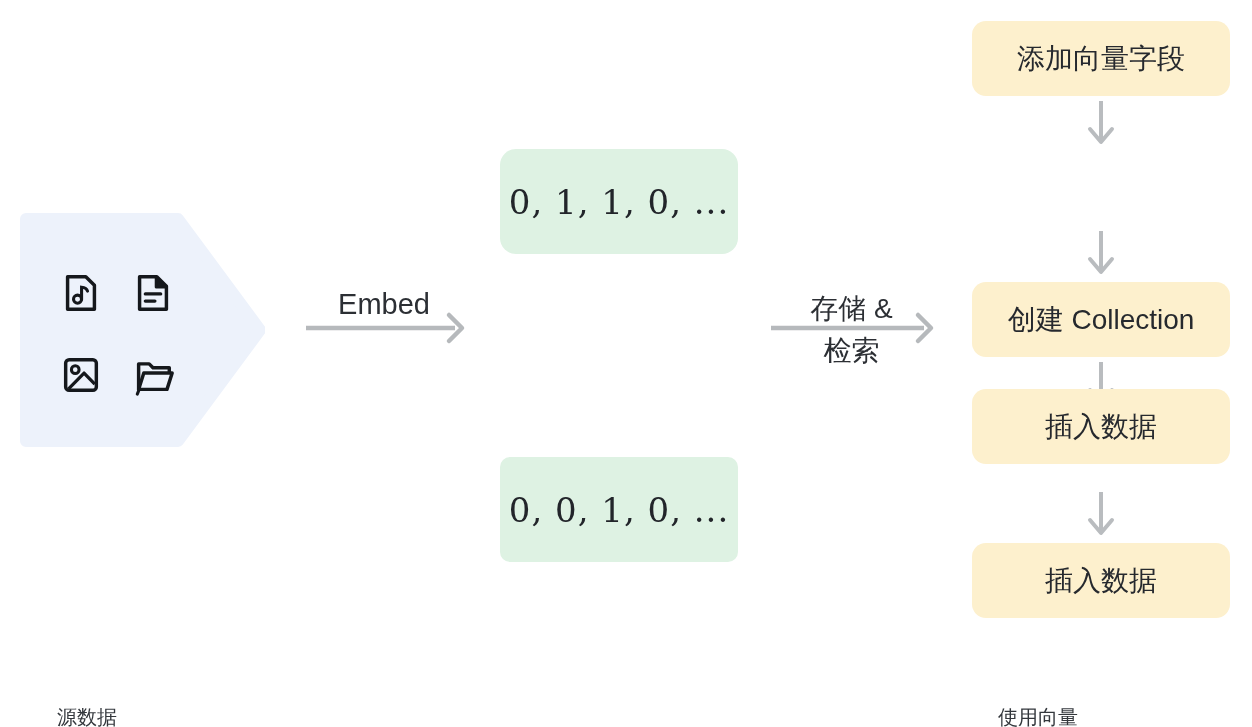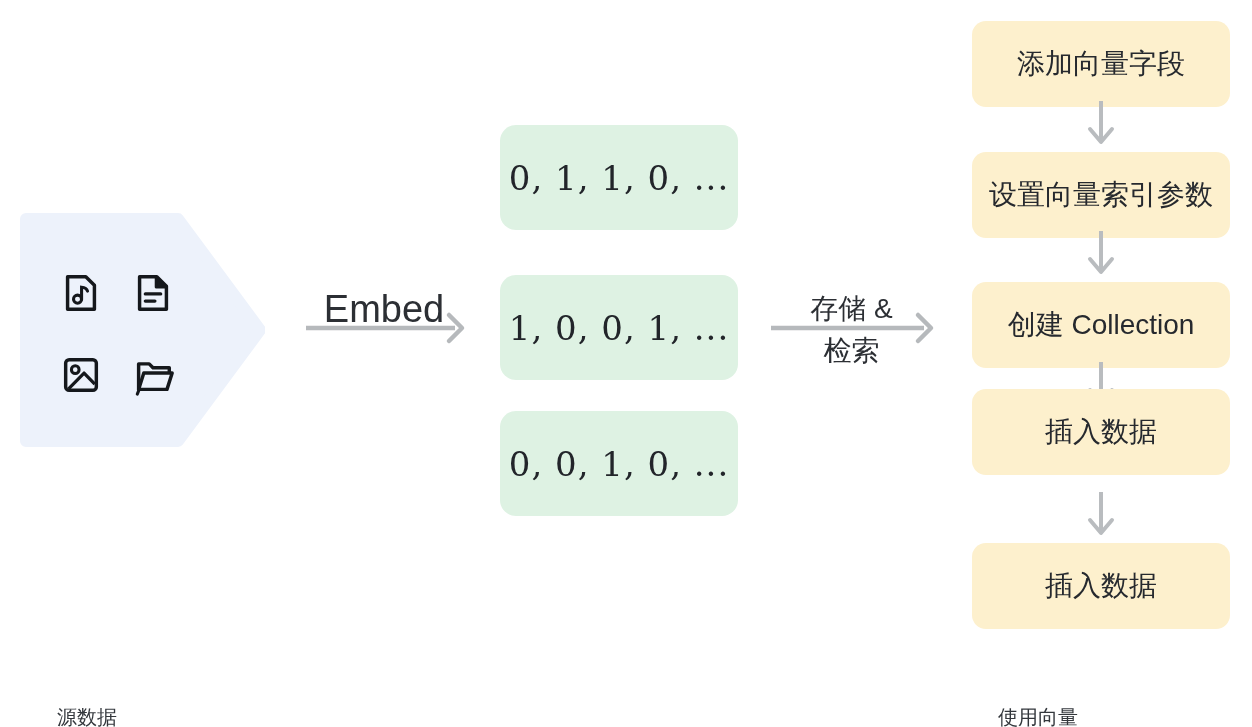"添加向量字段" .step-box { height: 86px -> 75px }
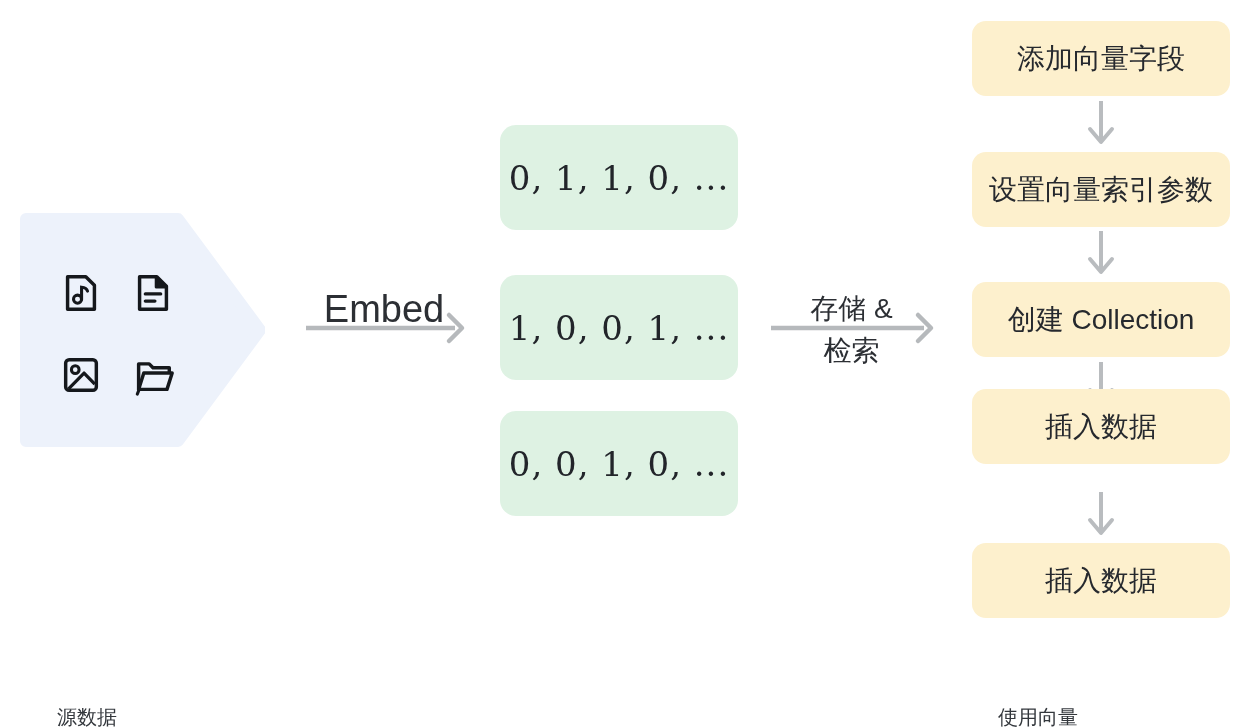"0, 1, 1, 0, ..." .vector-box { margin-top: none -> 24px }
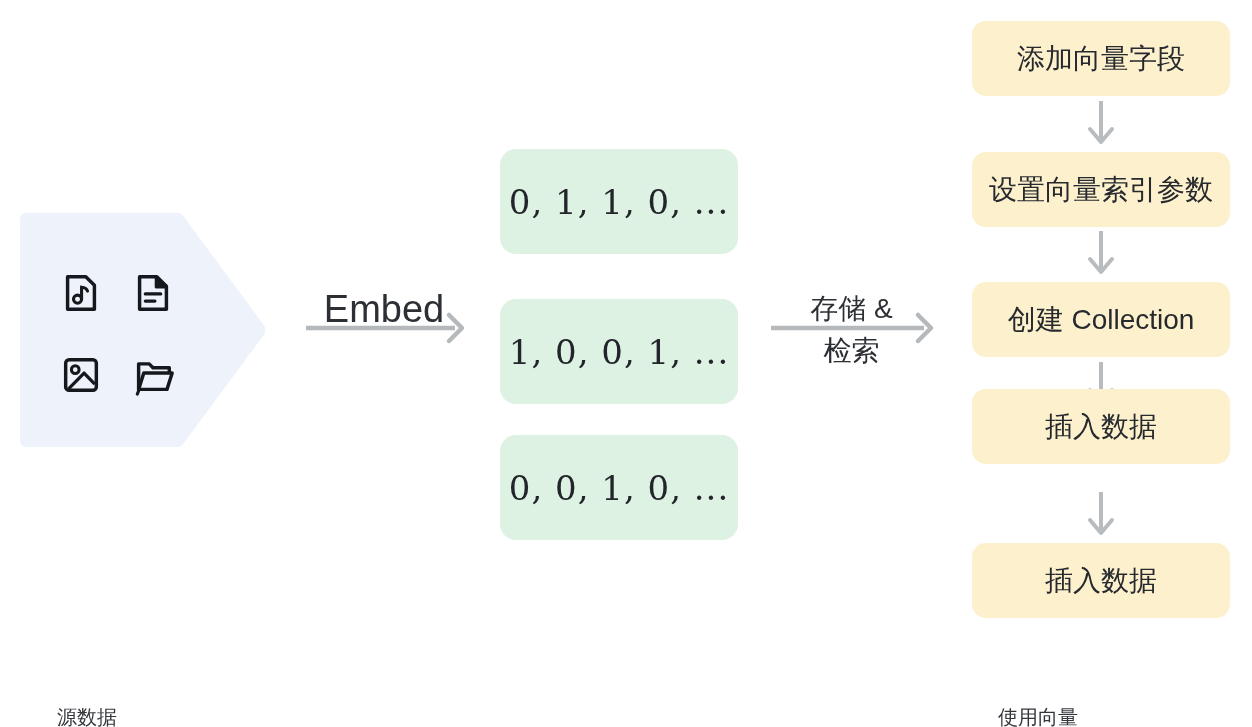"设置向量索引参数" div.abs { html: <div> <span>设置向量索引参数</span> </div> -> none }
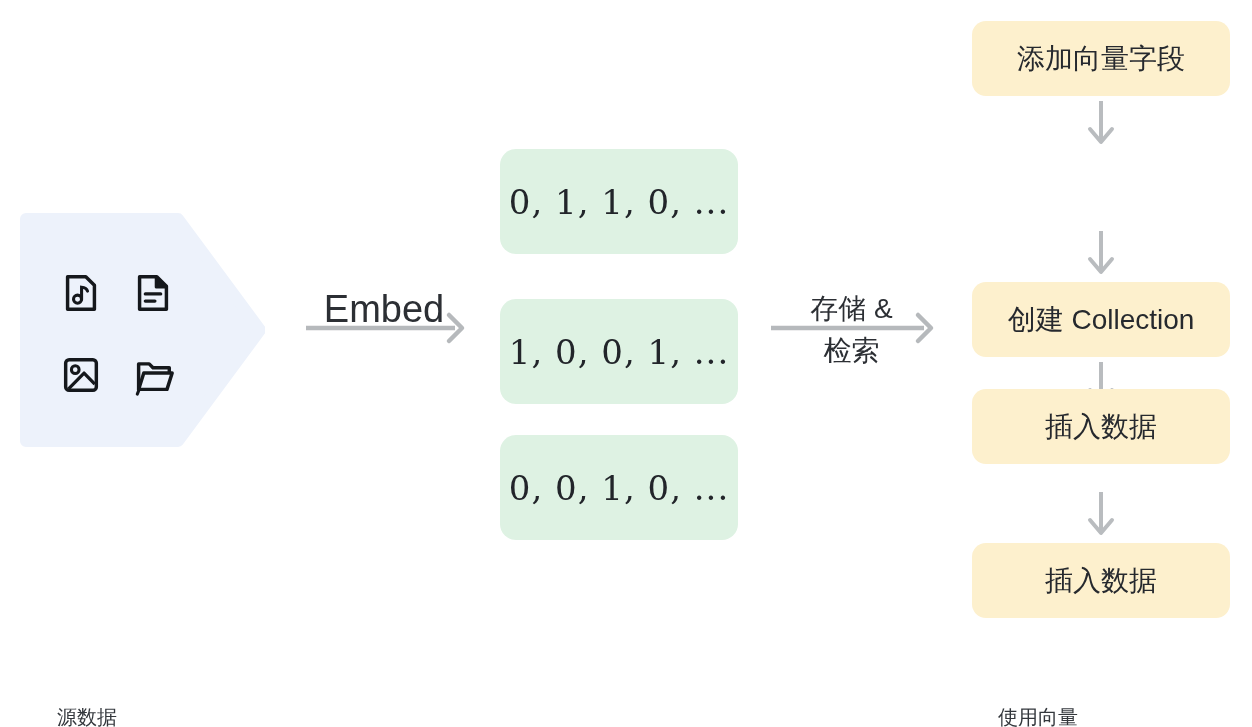"Embed" .arrow-label { font-size: 38px -> 29px }
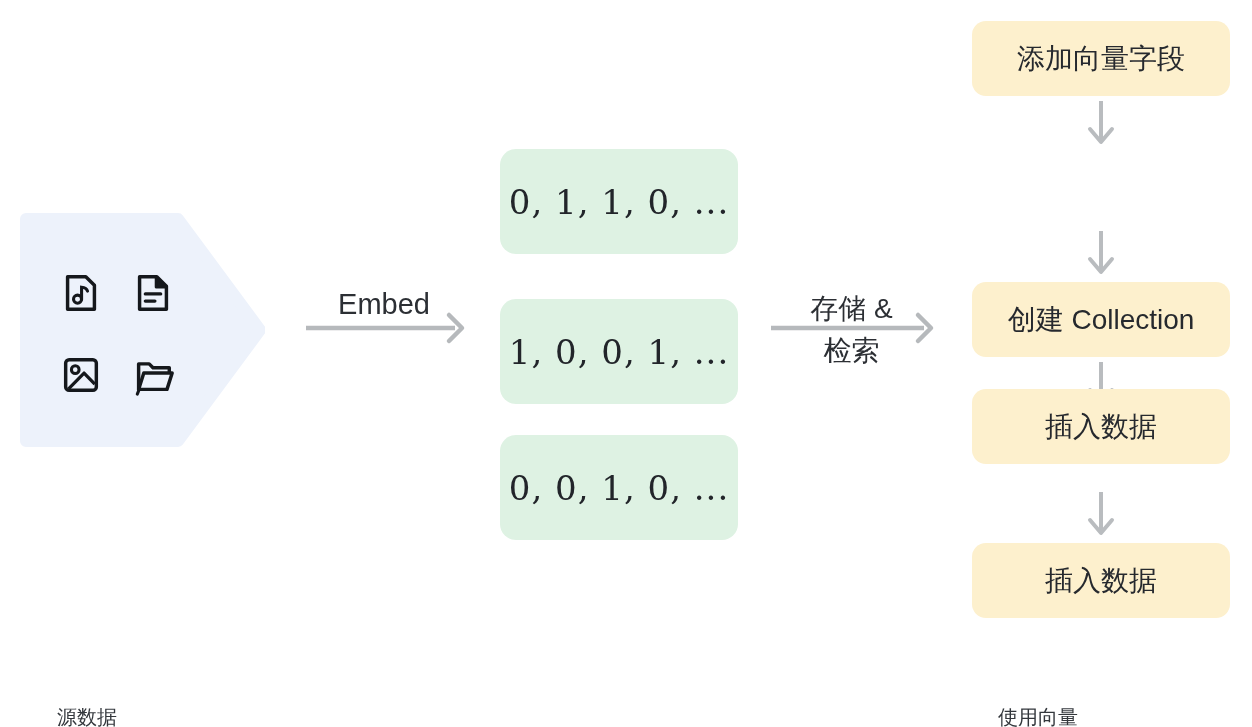"1, 0, 0, 1, ..." div.abs { html: <div> <span>1, 0, 0, 1, ...</span> </div> -> none }
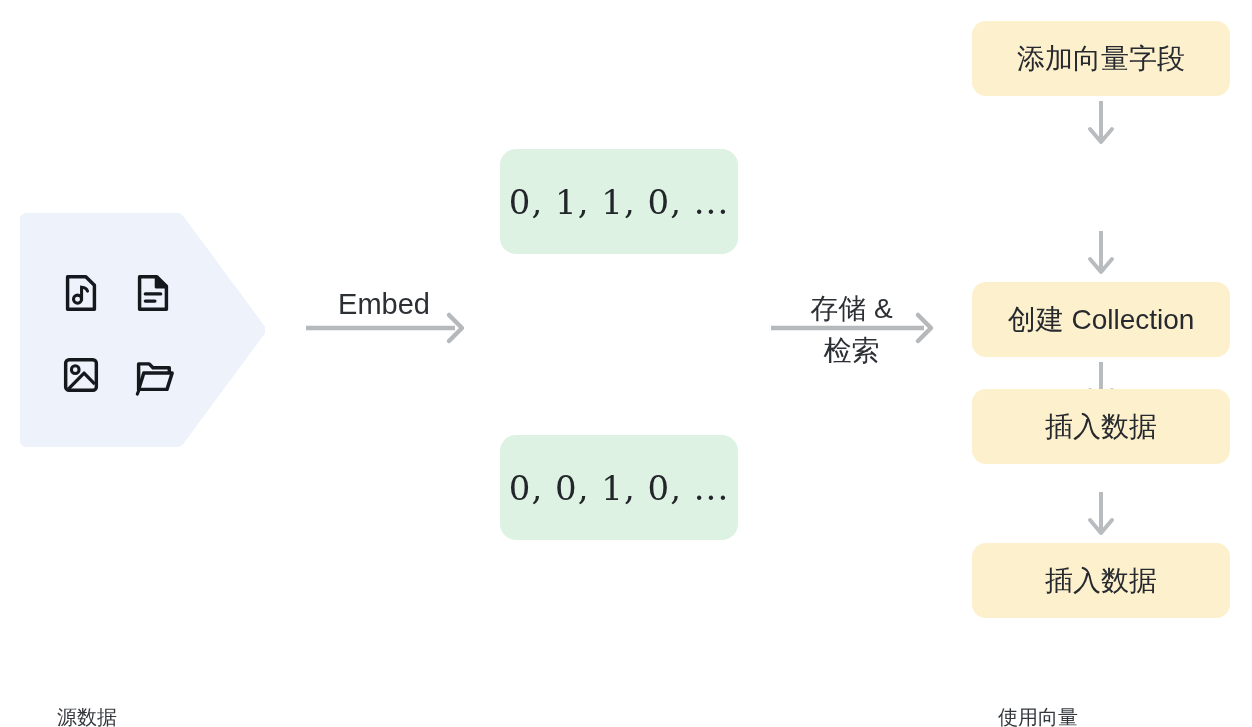"0, 0, 1, 0, ..." .vb-2 { border-radius: none -> 10px; top: 411px -> 433px }
